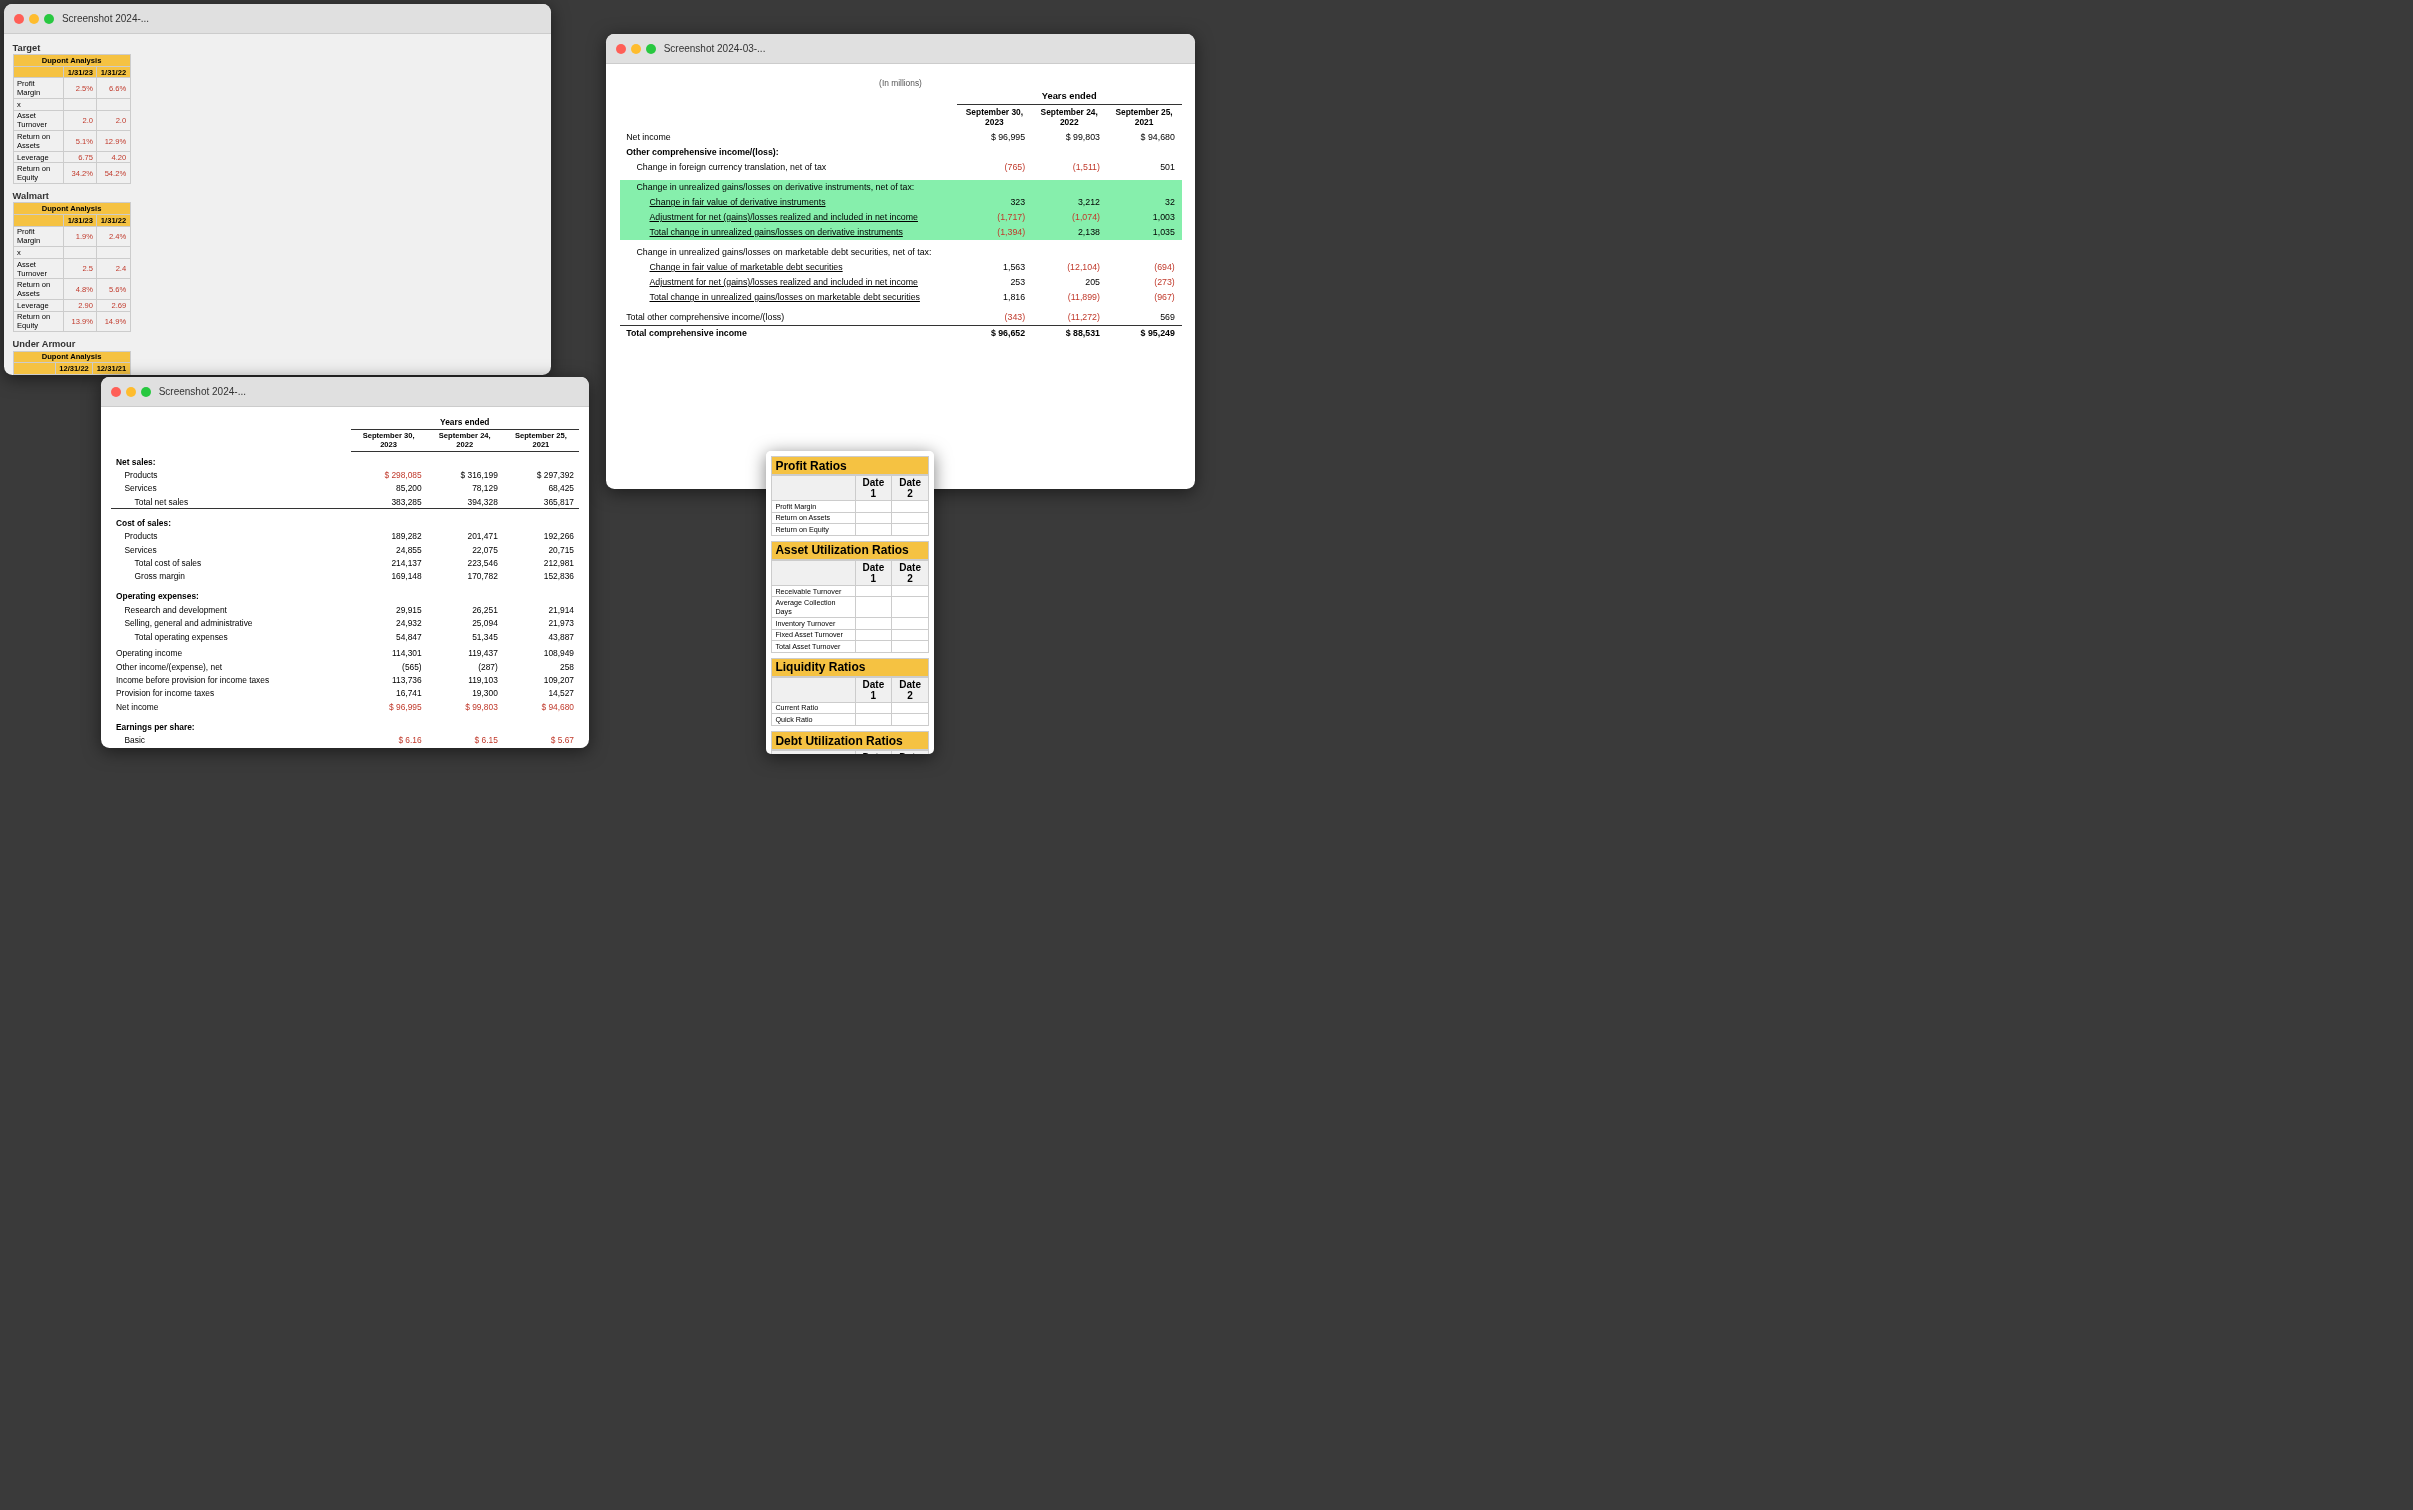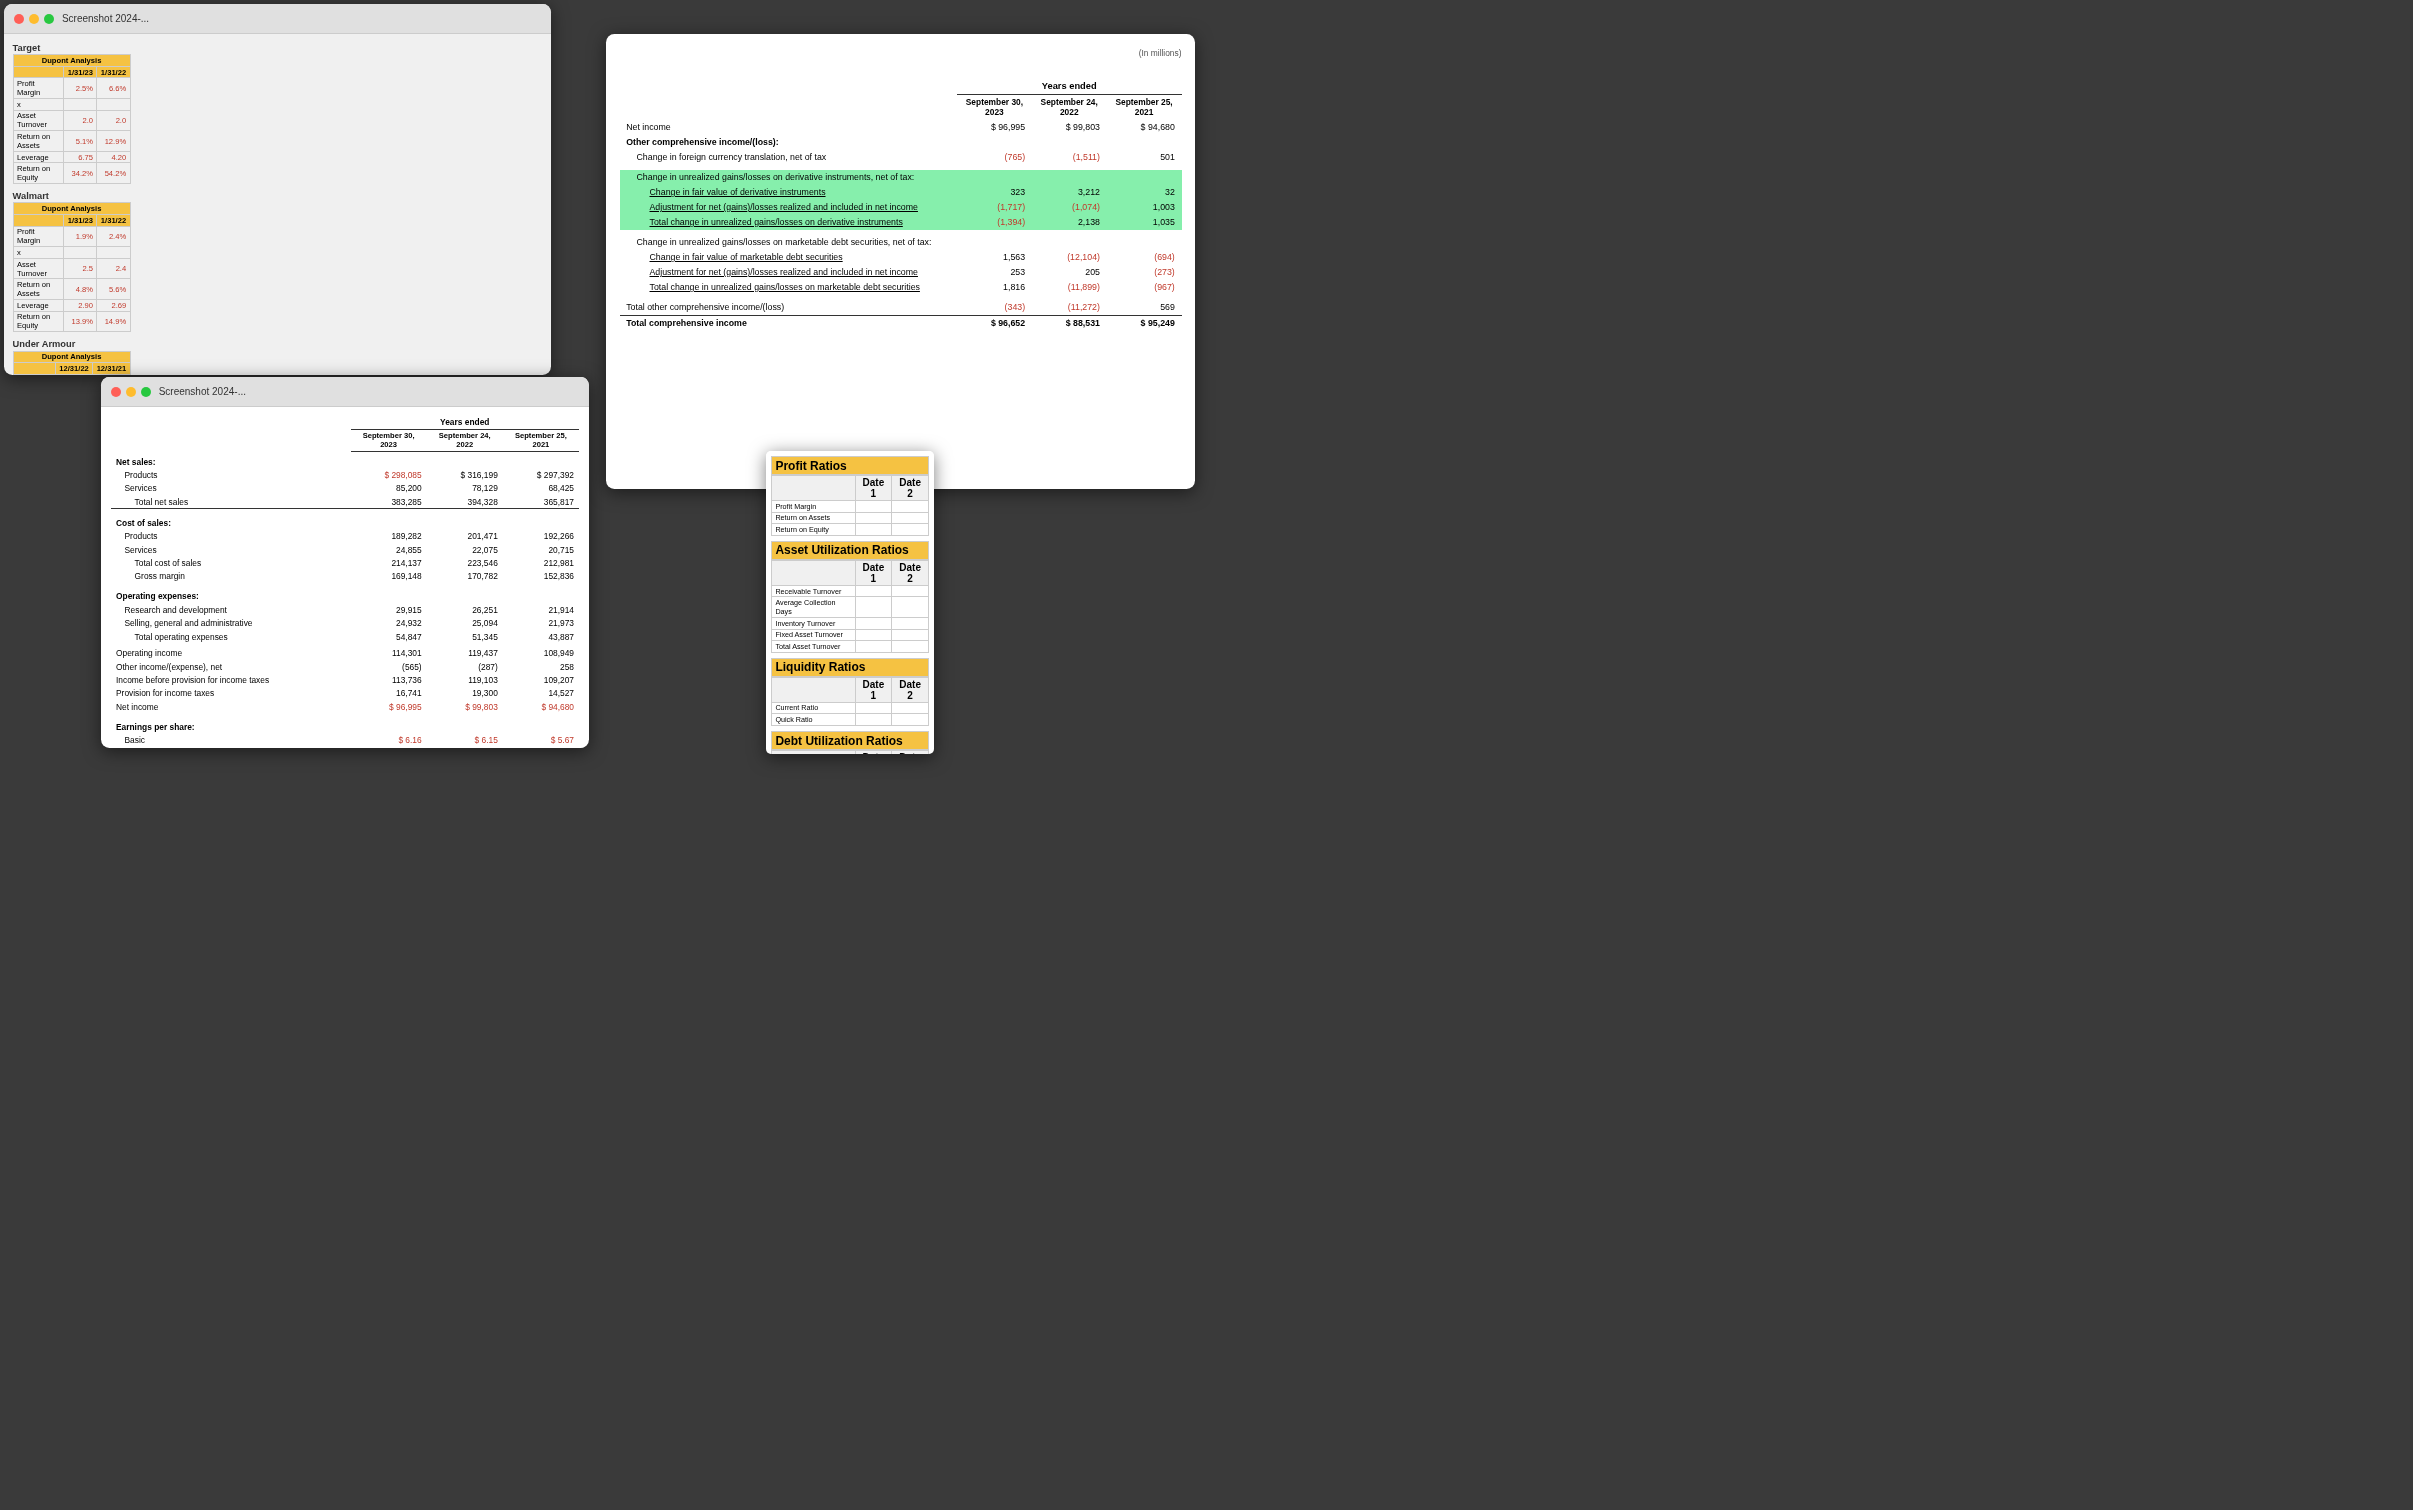"Screenshot 2024-03-..." div.window-titlebar { html: none -> <div> <div> <span></span> <span></span> <span></span> </div> <span>Screenshot 2024-03-...</span> </div> }
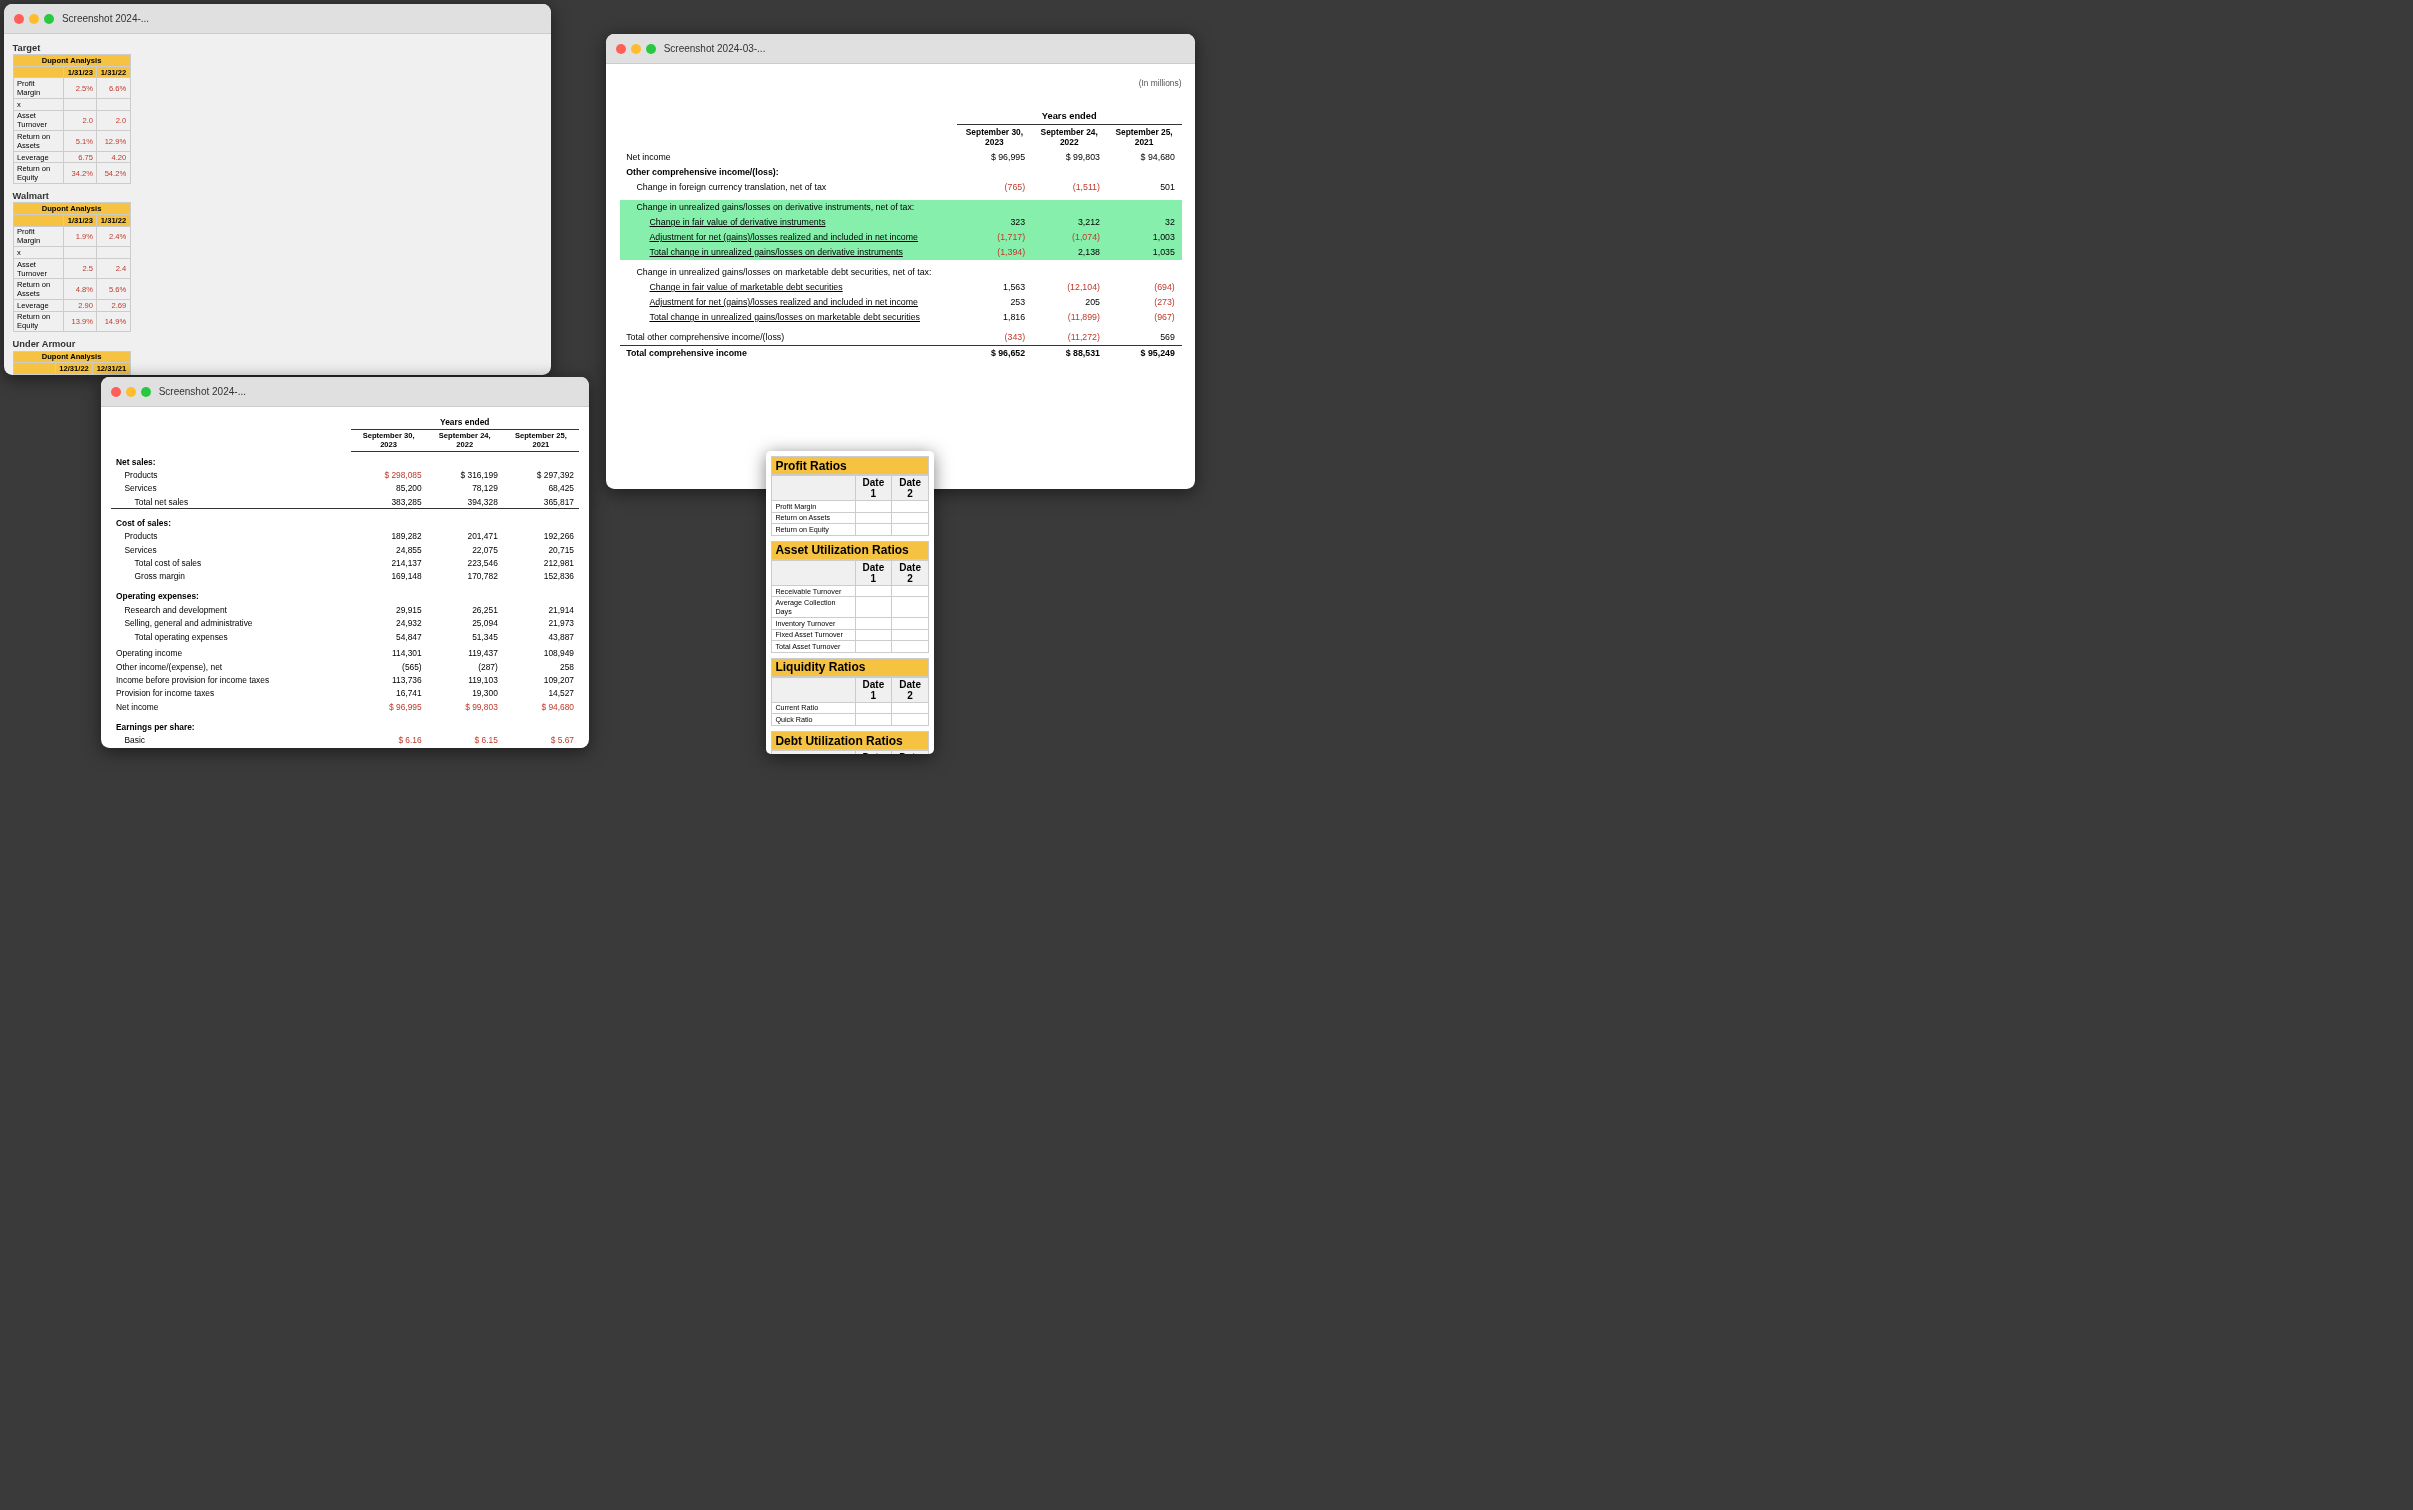"(In millions)" .apple-fin .in-millions { margin-bottom: 21px -> 1px; text-align: right -> center }
